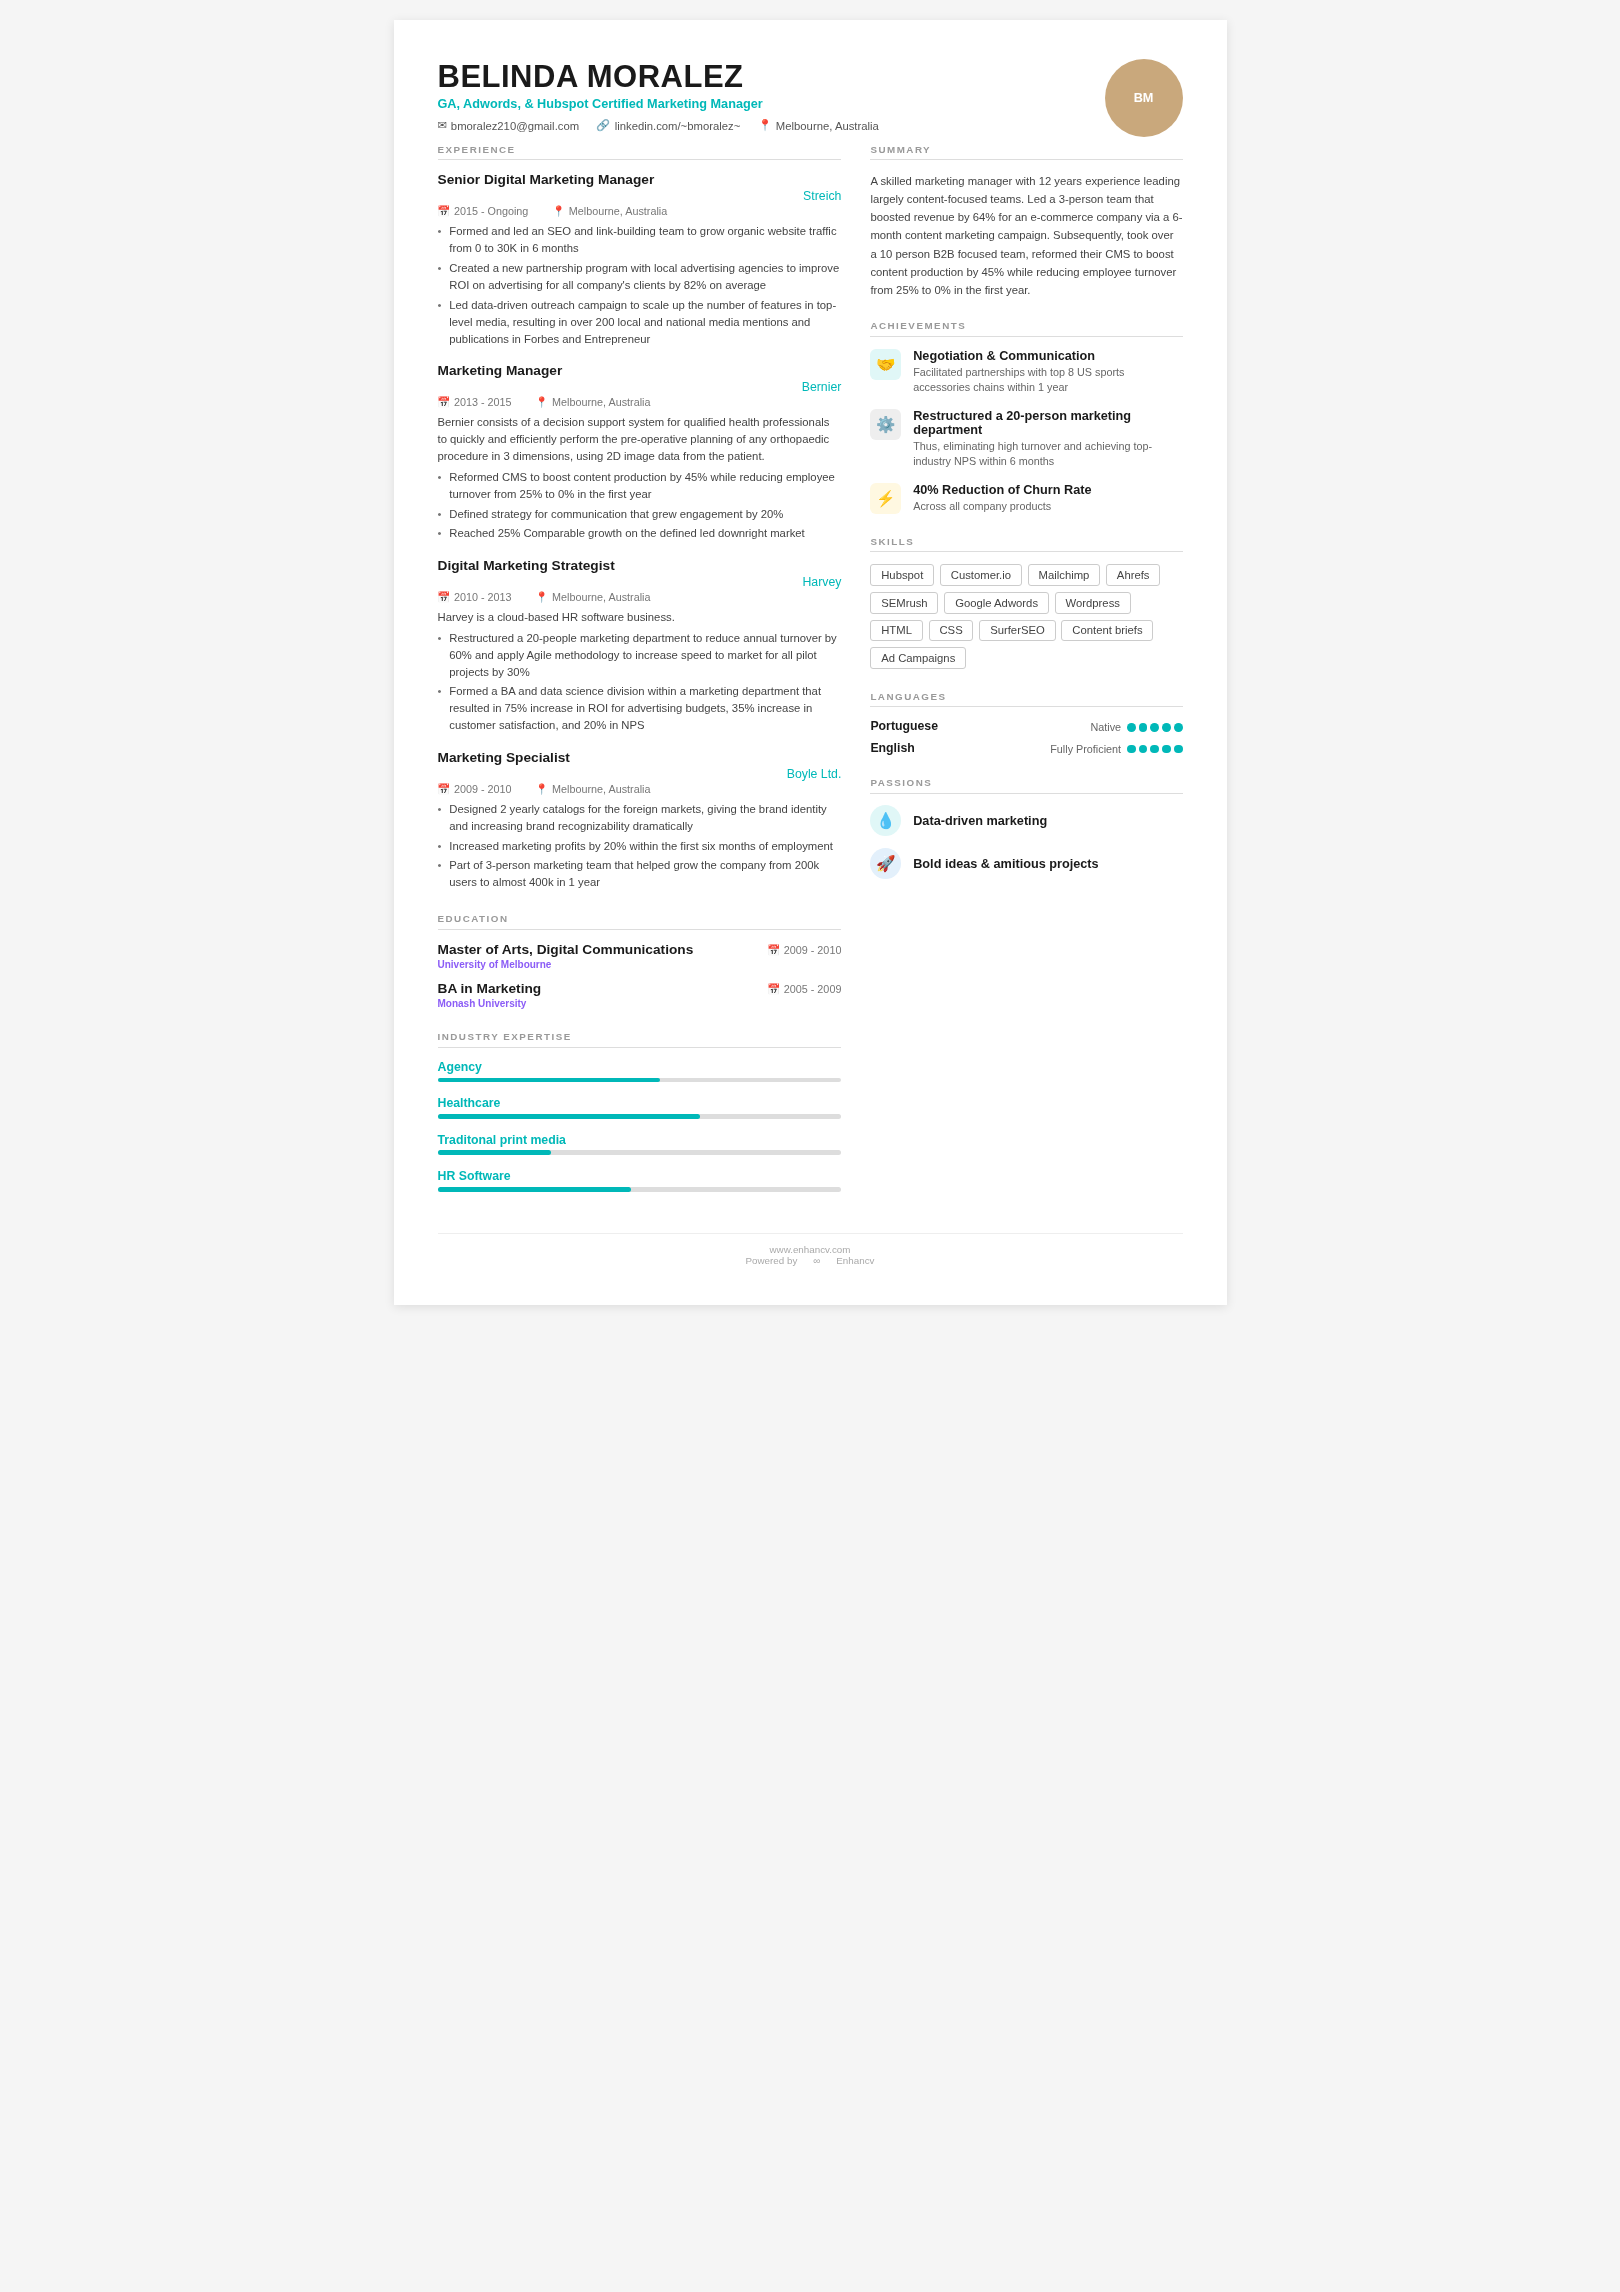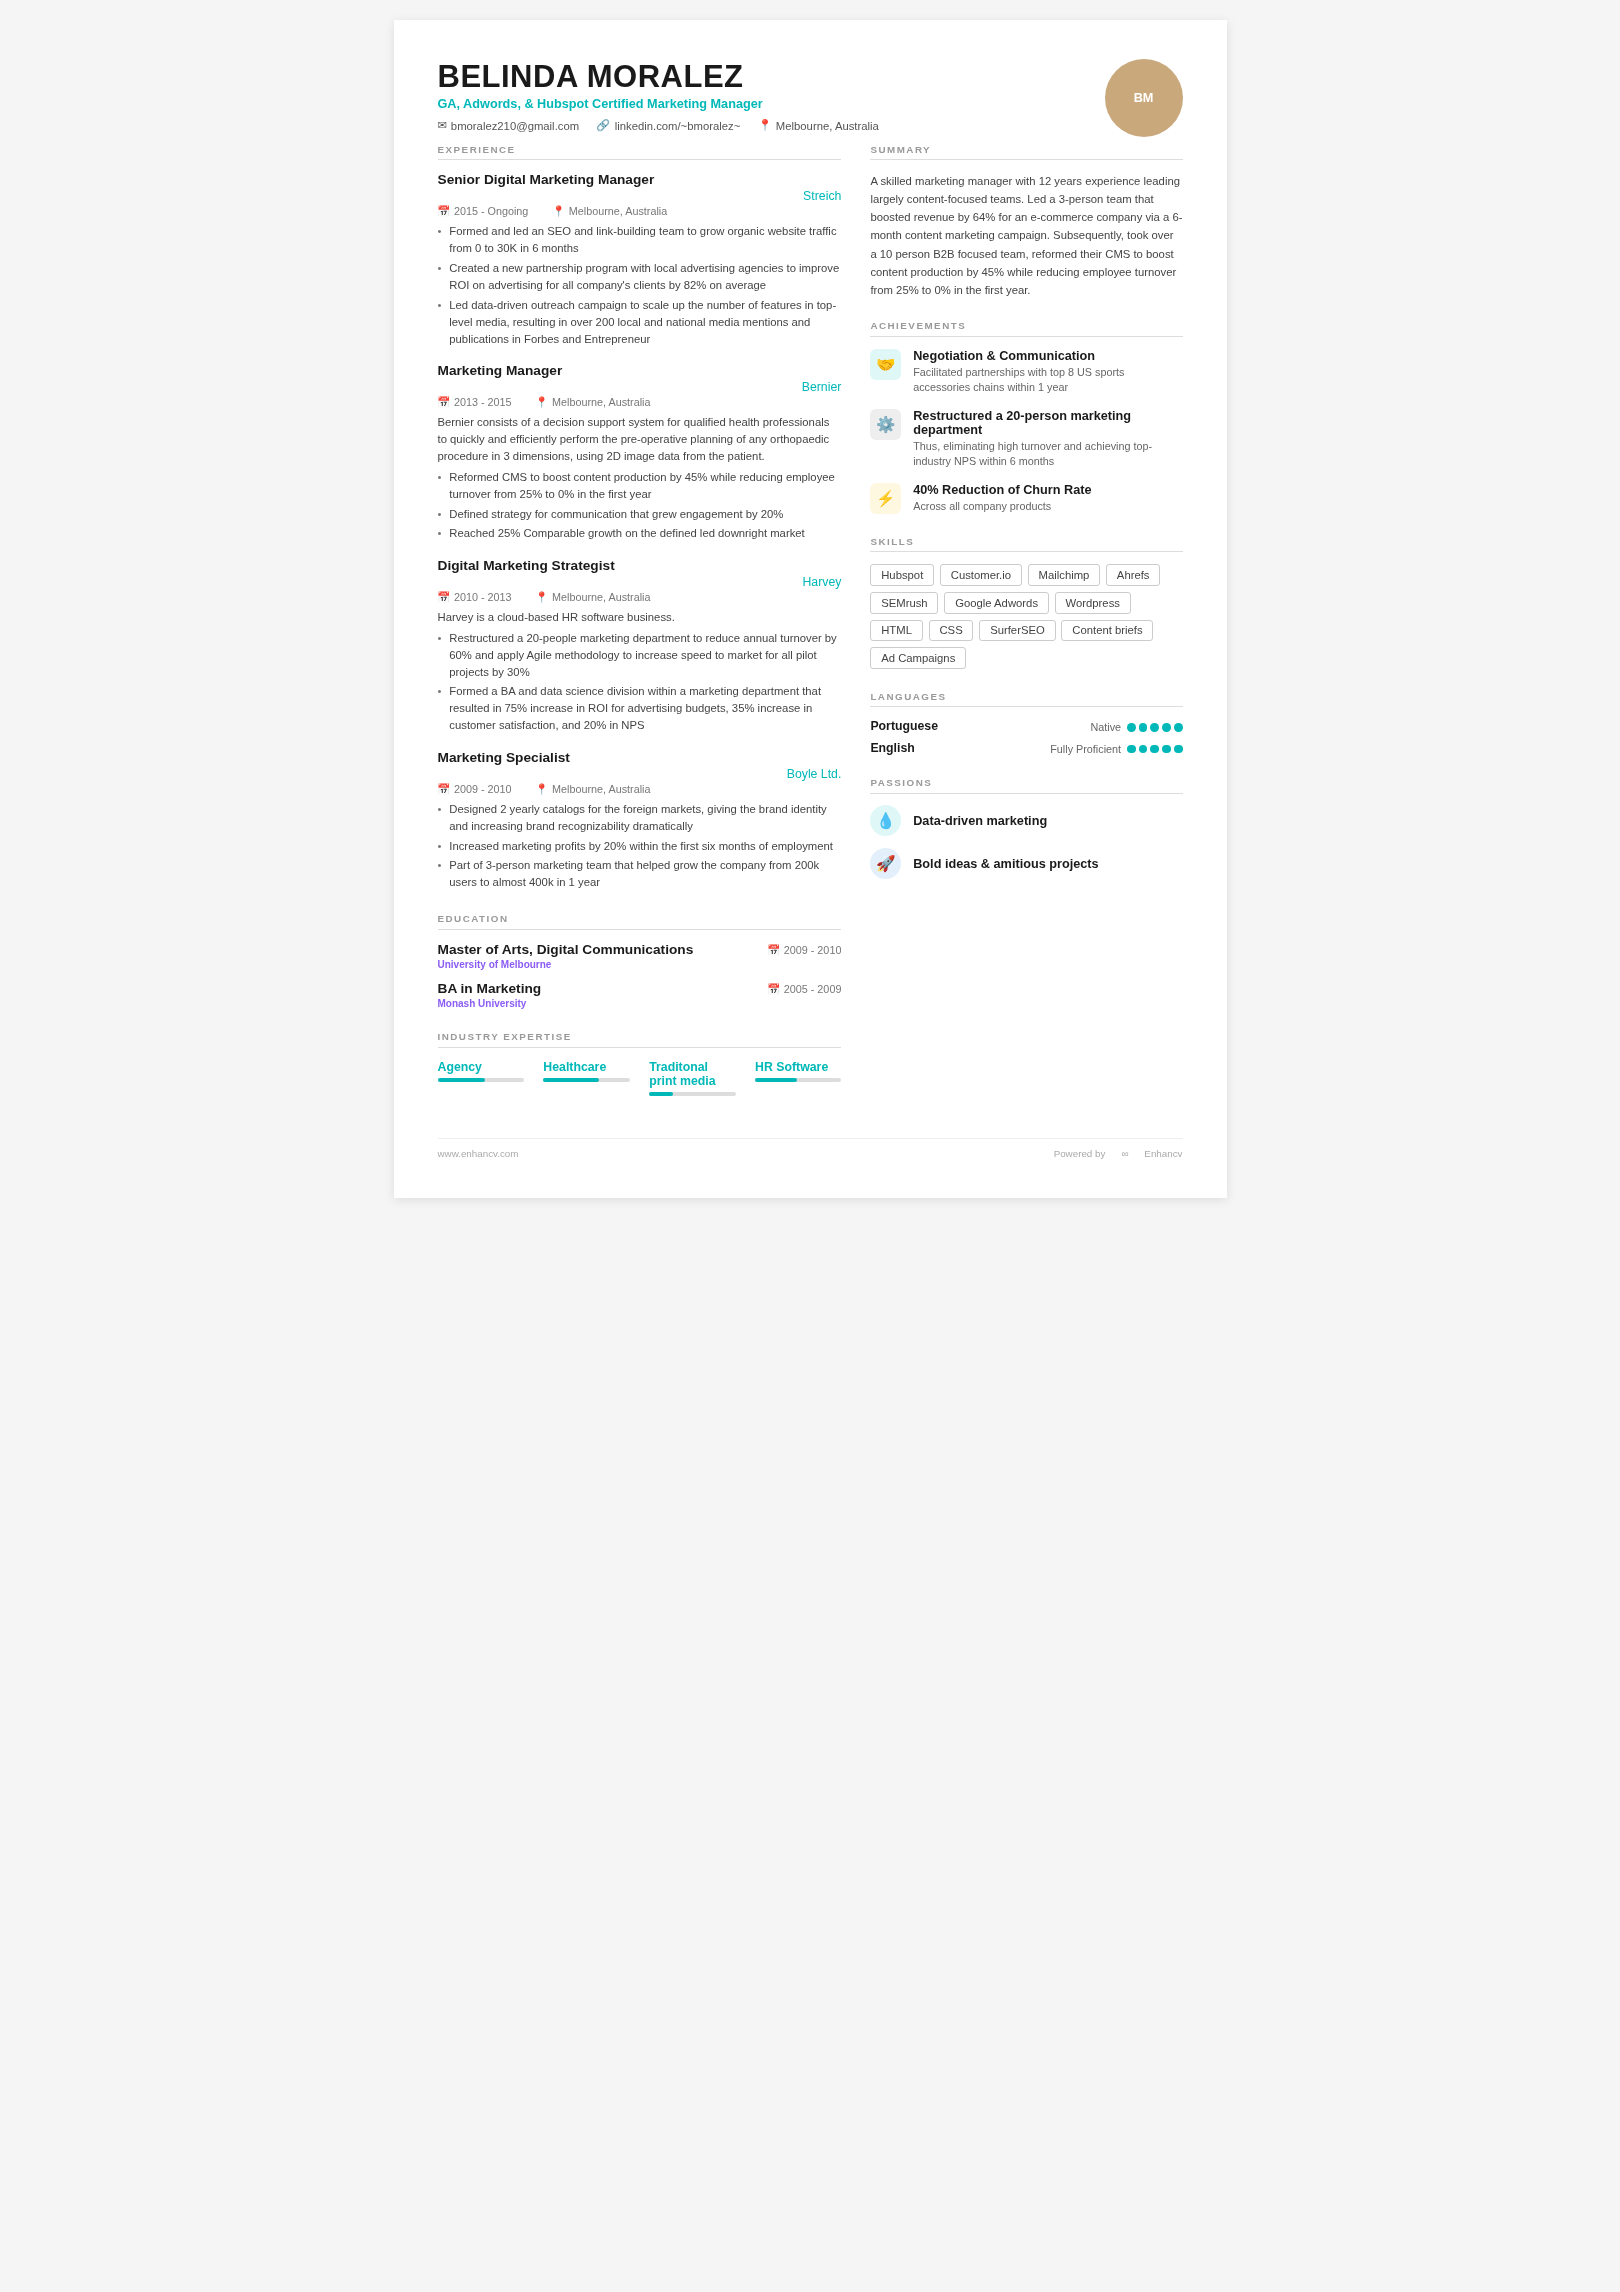"Agency" .industry-grid { grid-template-columns: 1fr 1fr 1fr 1fr -> 1fr }
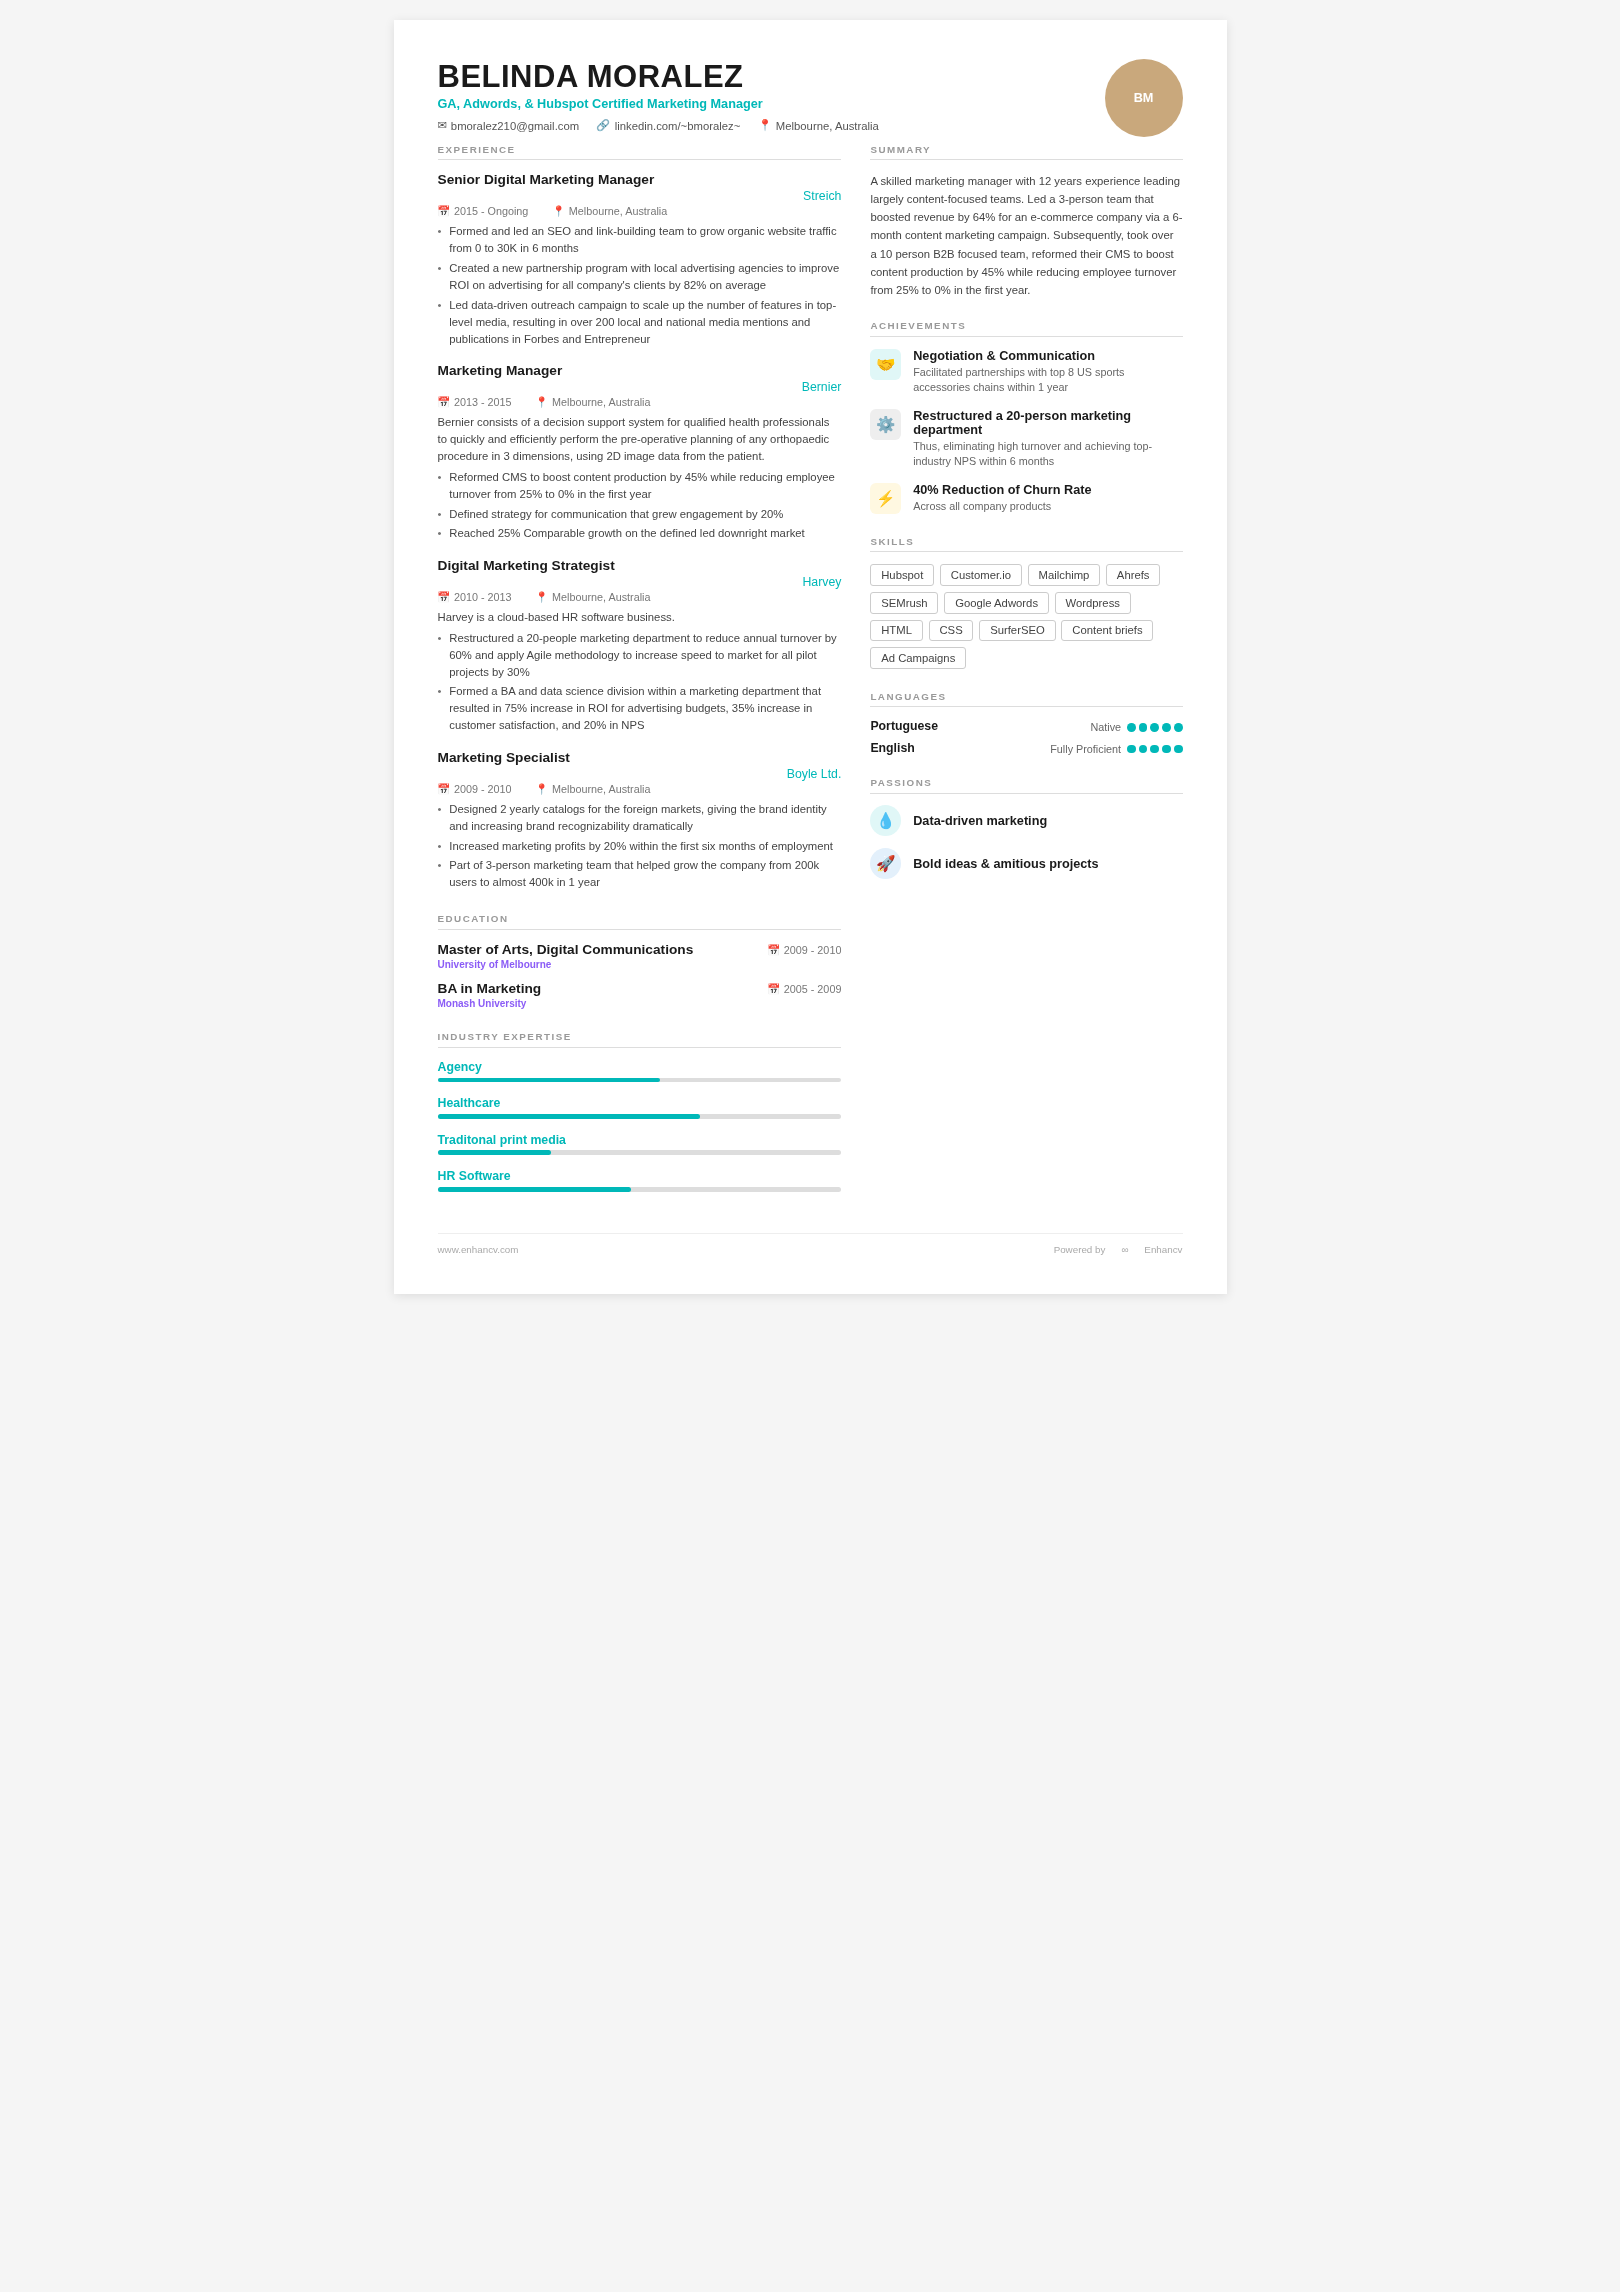"www.enhancv.com" .footer { flex-direction: none -> column }
